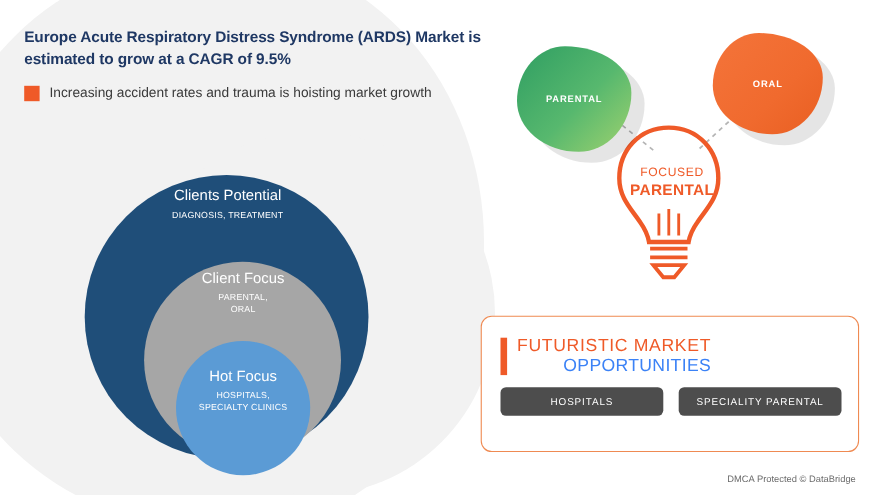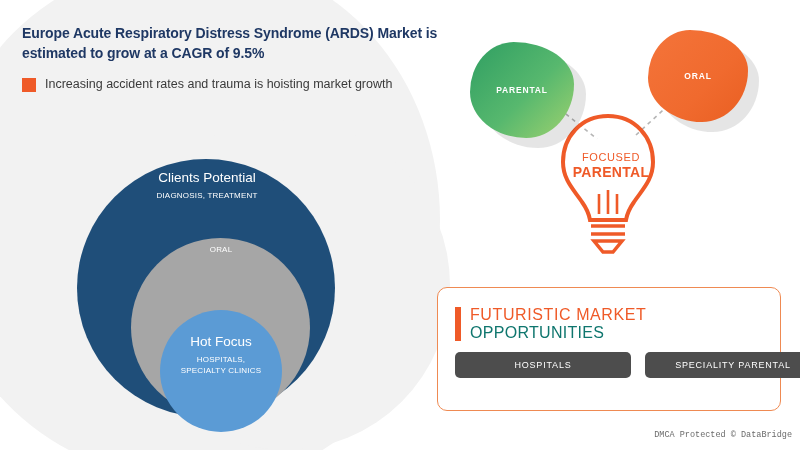"Client Focus" div.c-title { html: none -> <div>Client Focus</div> }
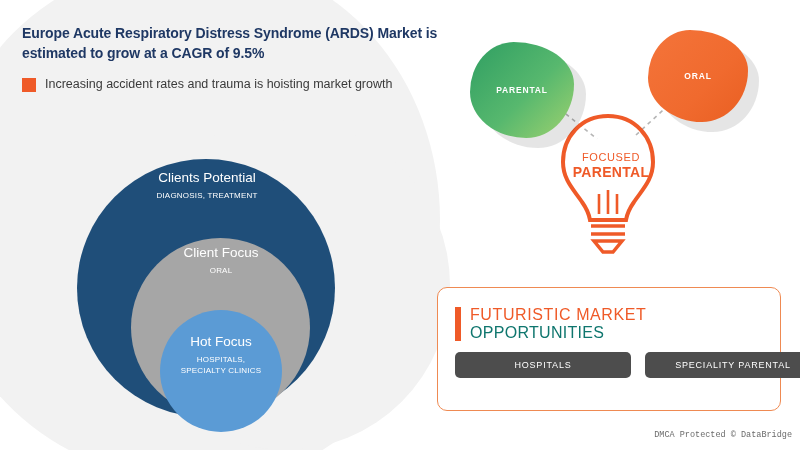"PARENTAL," div.c-sub { html: none -> <div>PARENTAL,</div> }
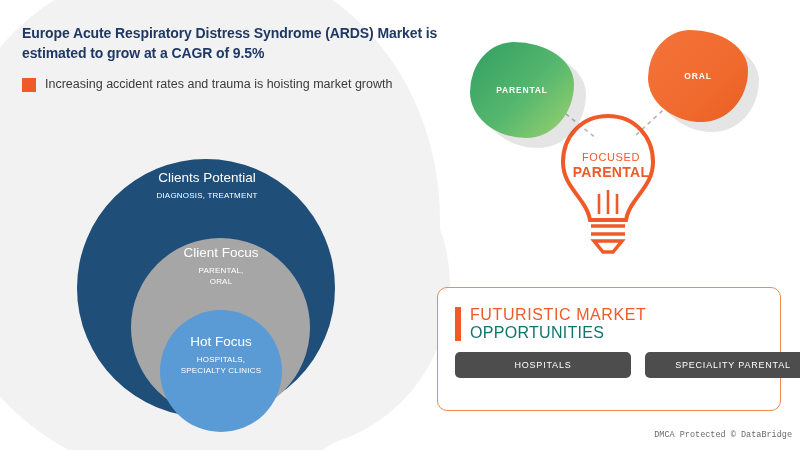"OPPORTUNITIES" .opp-l2 { color: #0f766e -> #3b82f6; text-align: none -> right }
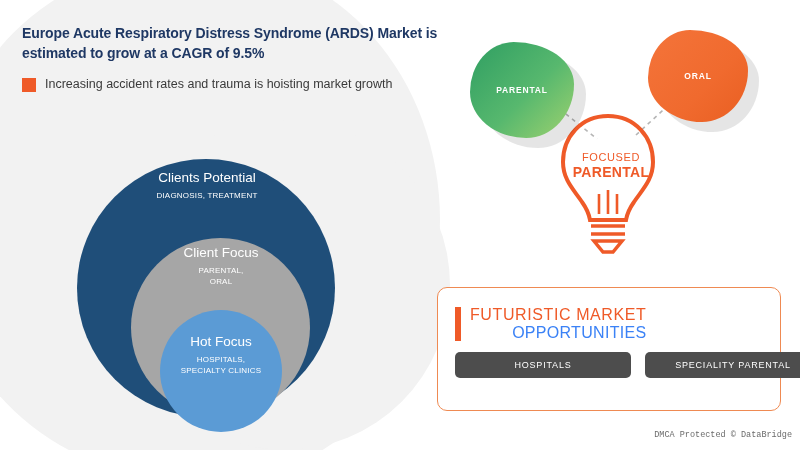"HOSPITALS" .opp-btn { width: 176px -> 148px }
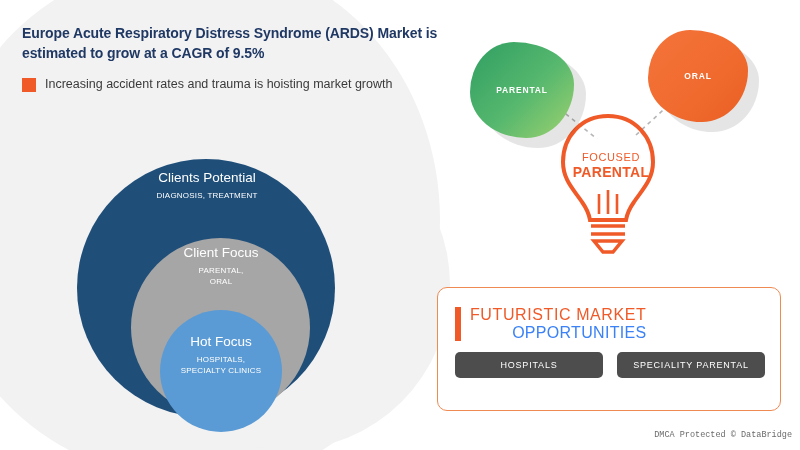"DMCA Protected © DataBridge" .footer { font-family: Liberation Mono, monospace -> none; right: 8px -> 22px }
